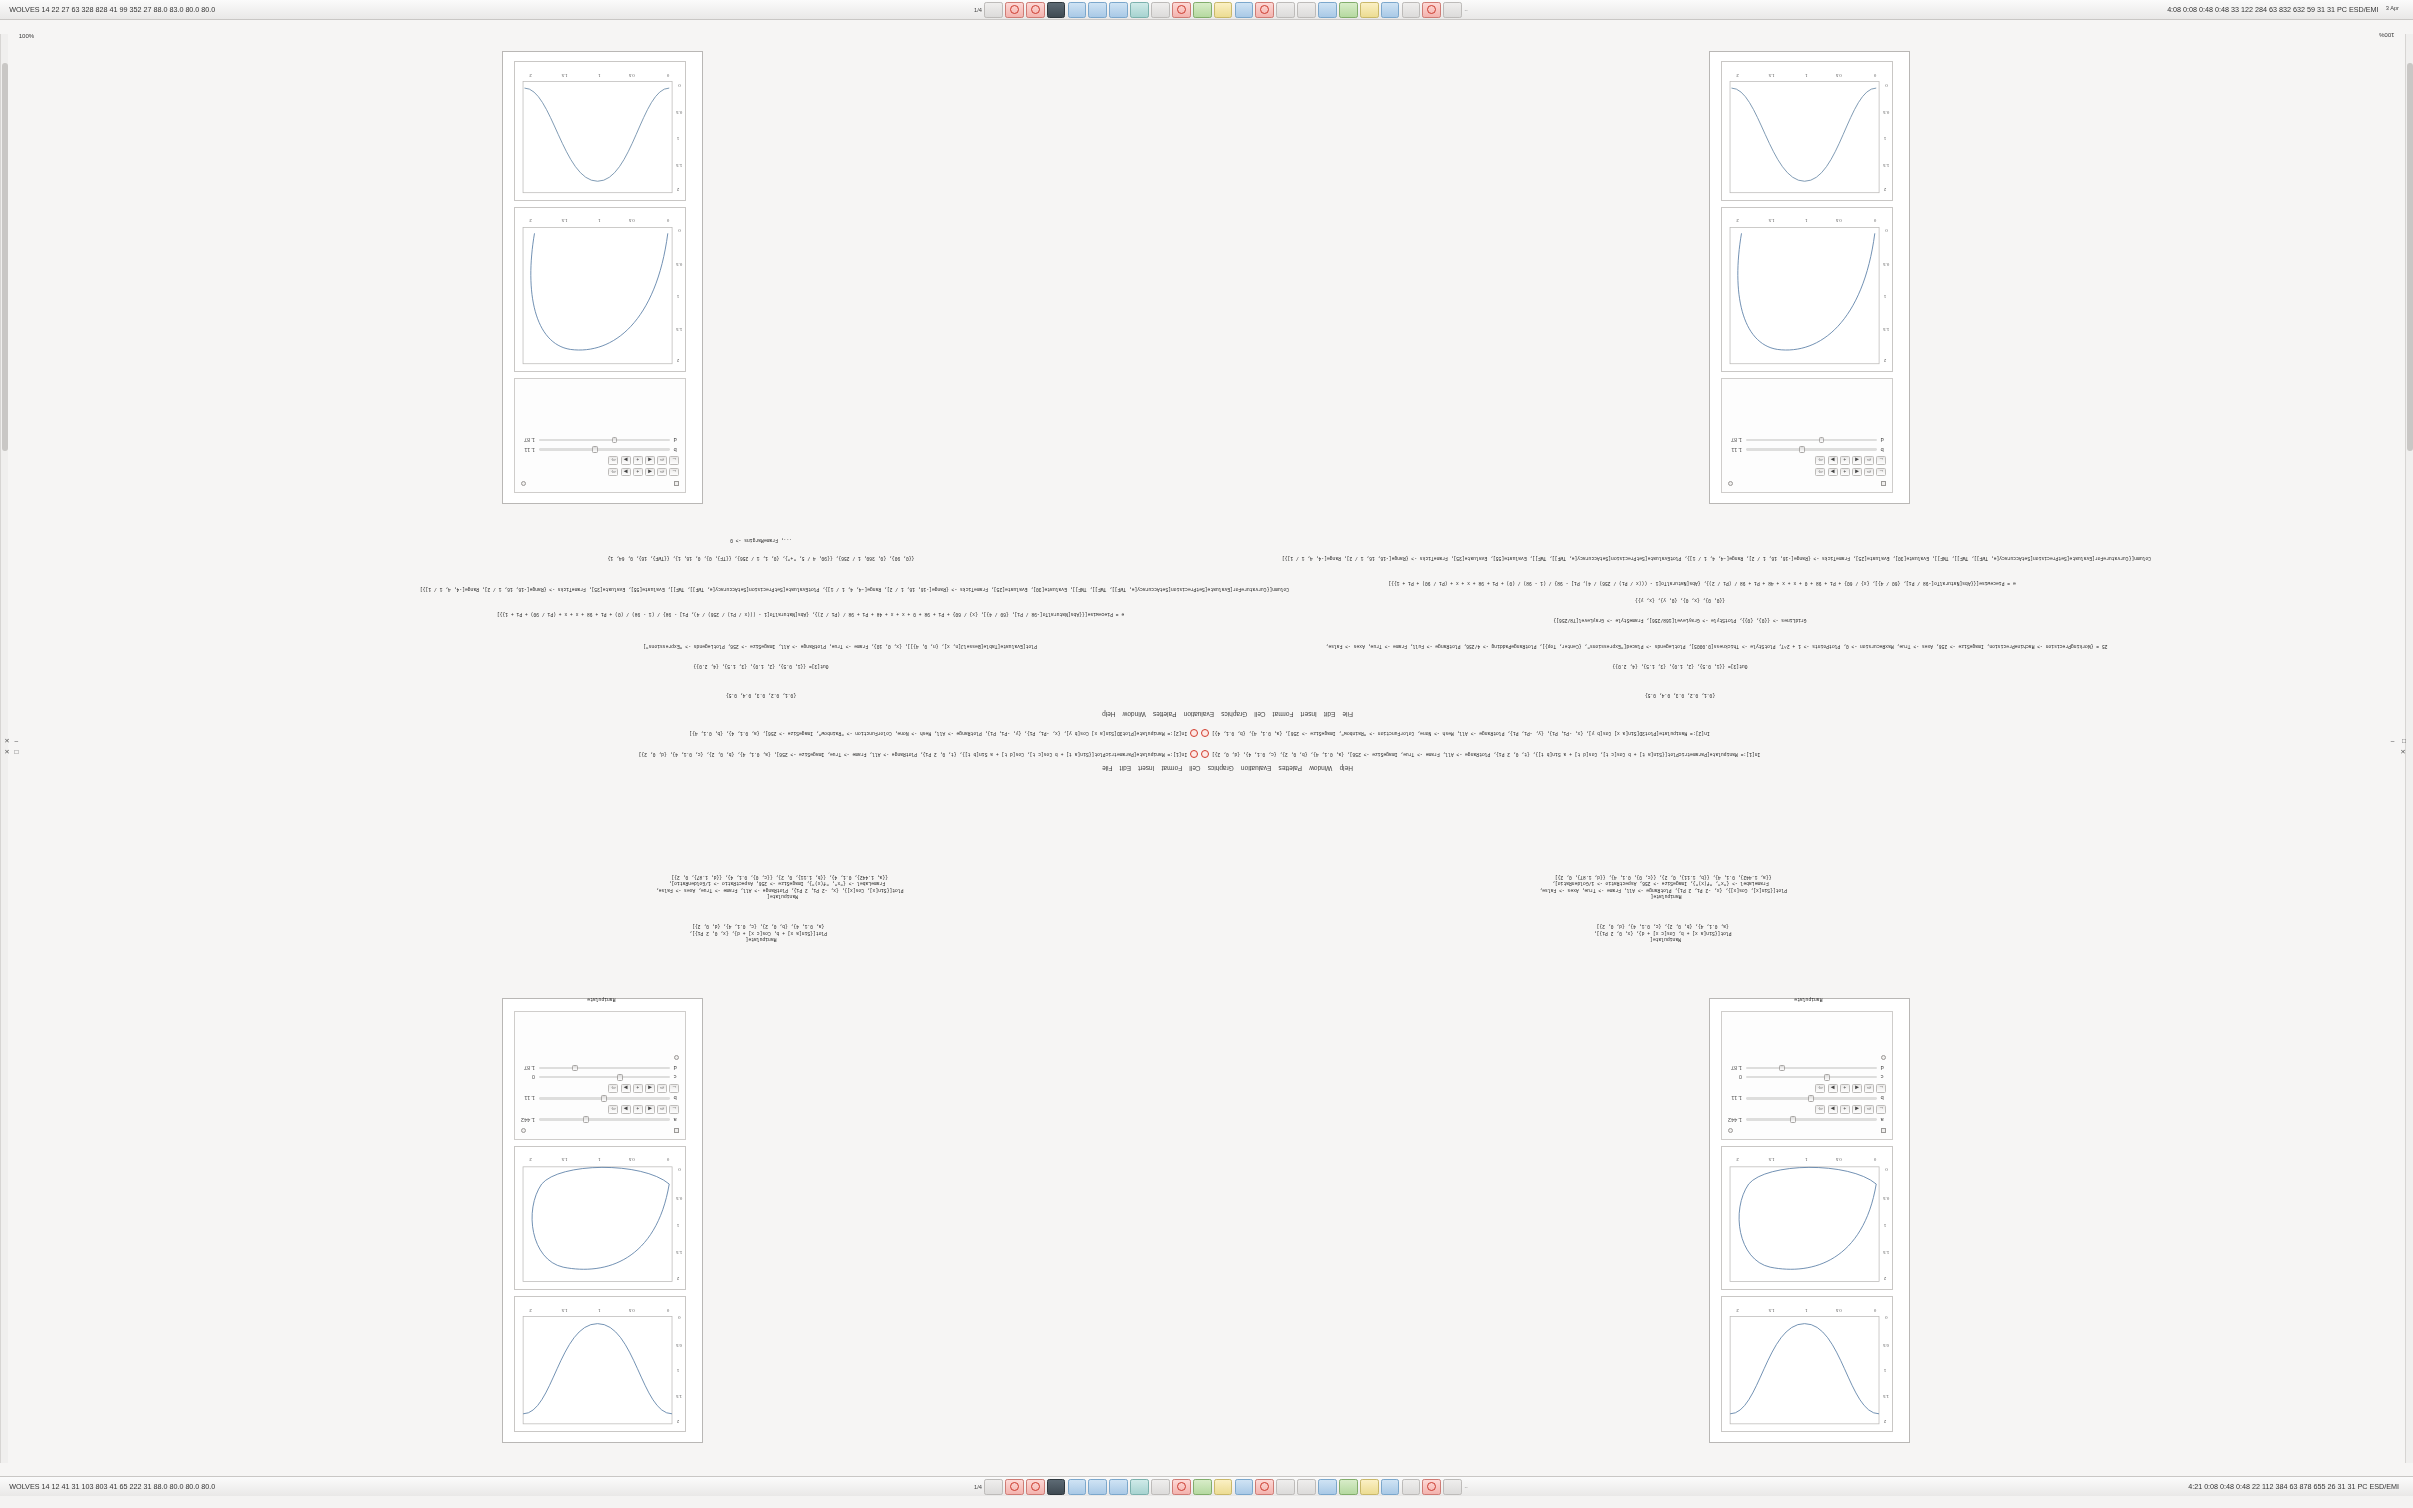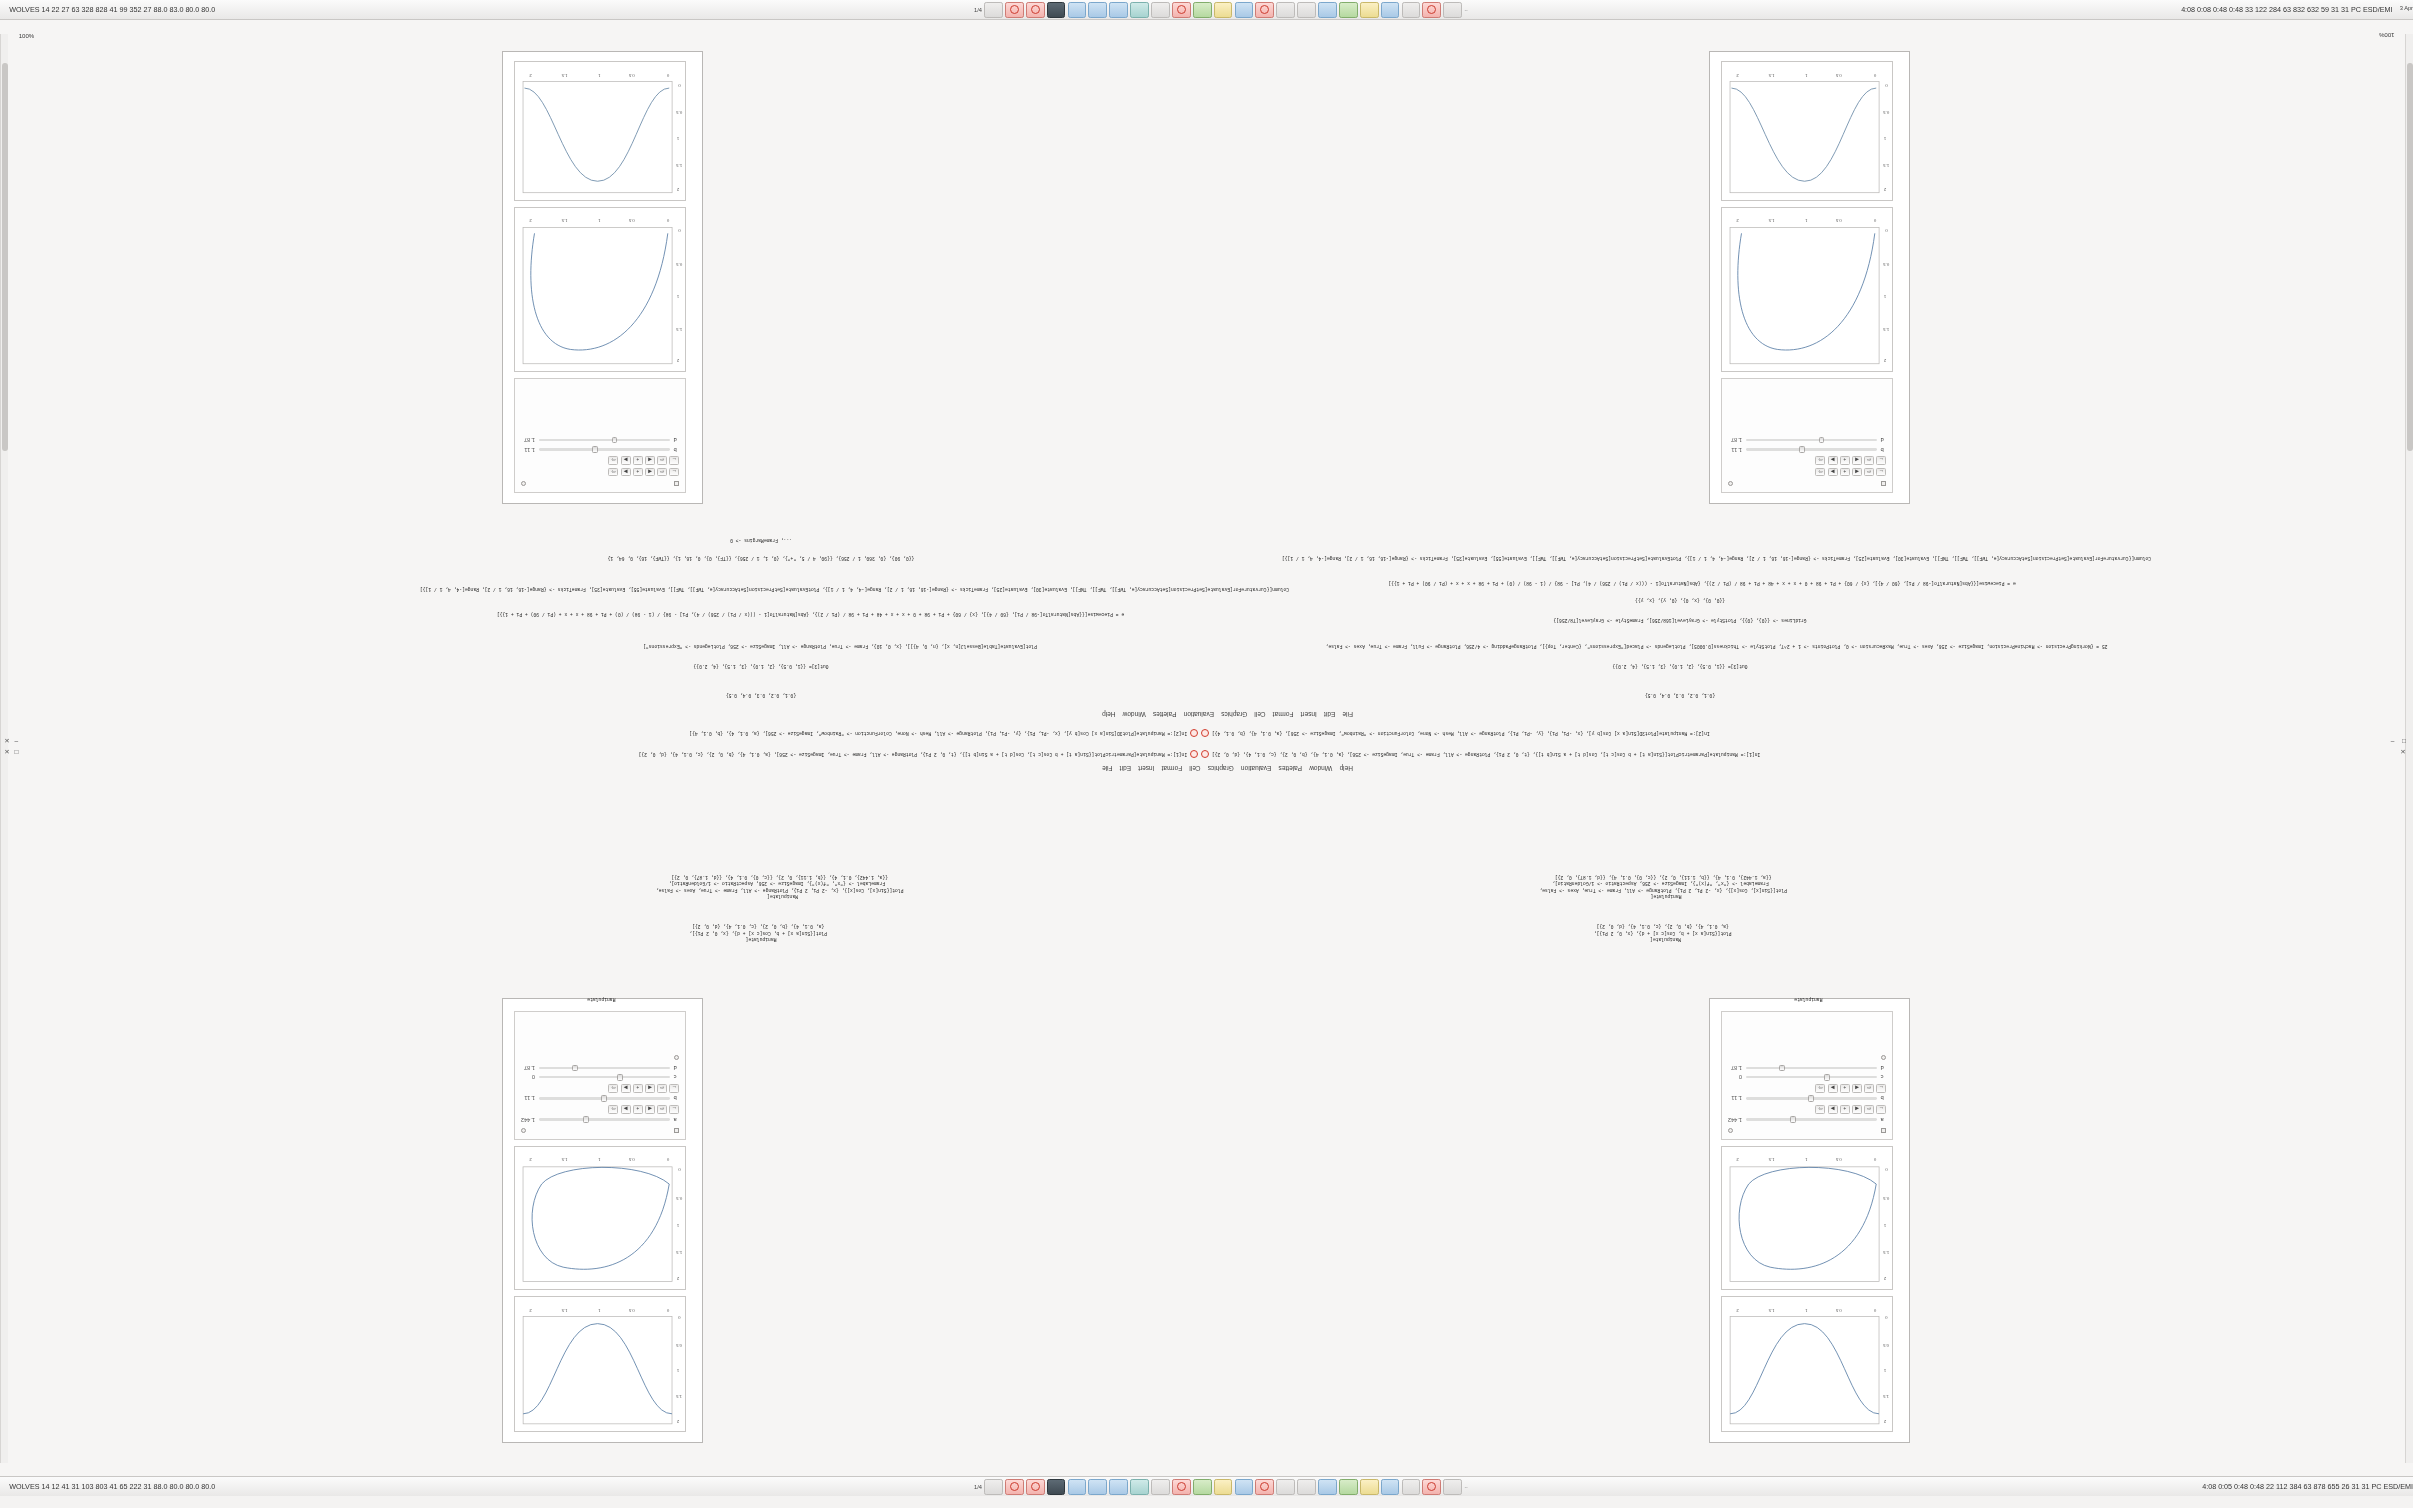"4:08 0:08 0:48 0:48 33" .panel .right { padding-right: 0 -> 14px }
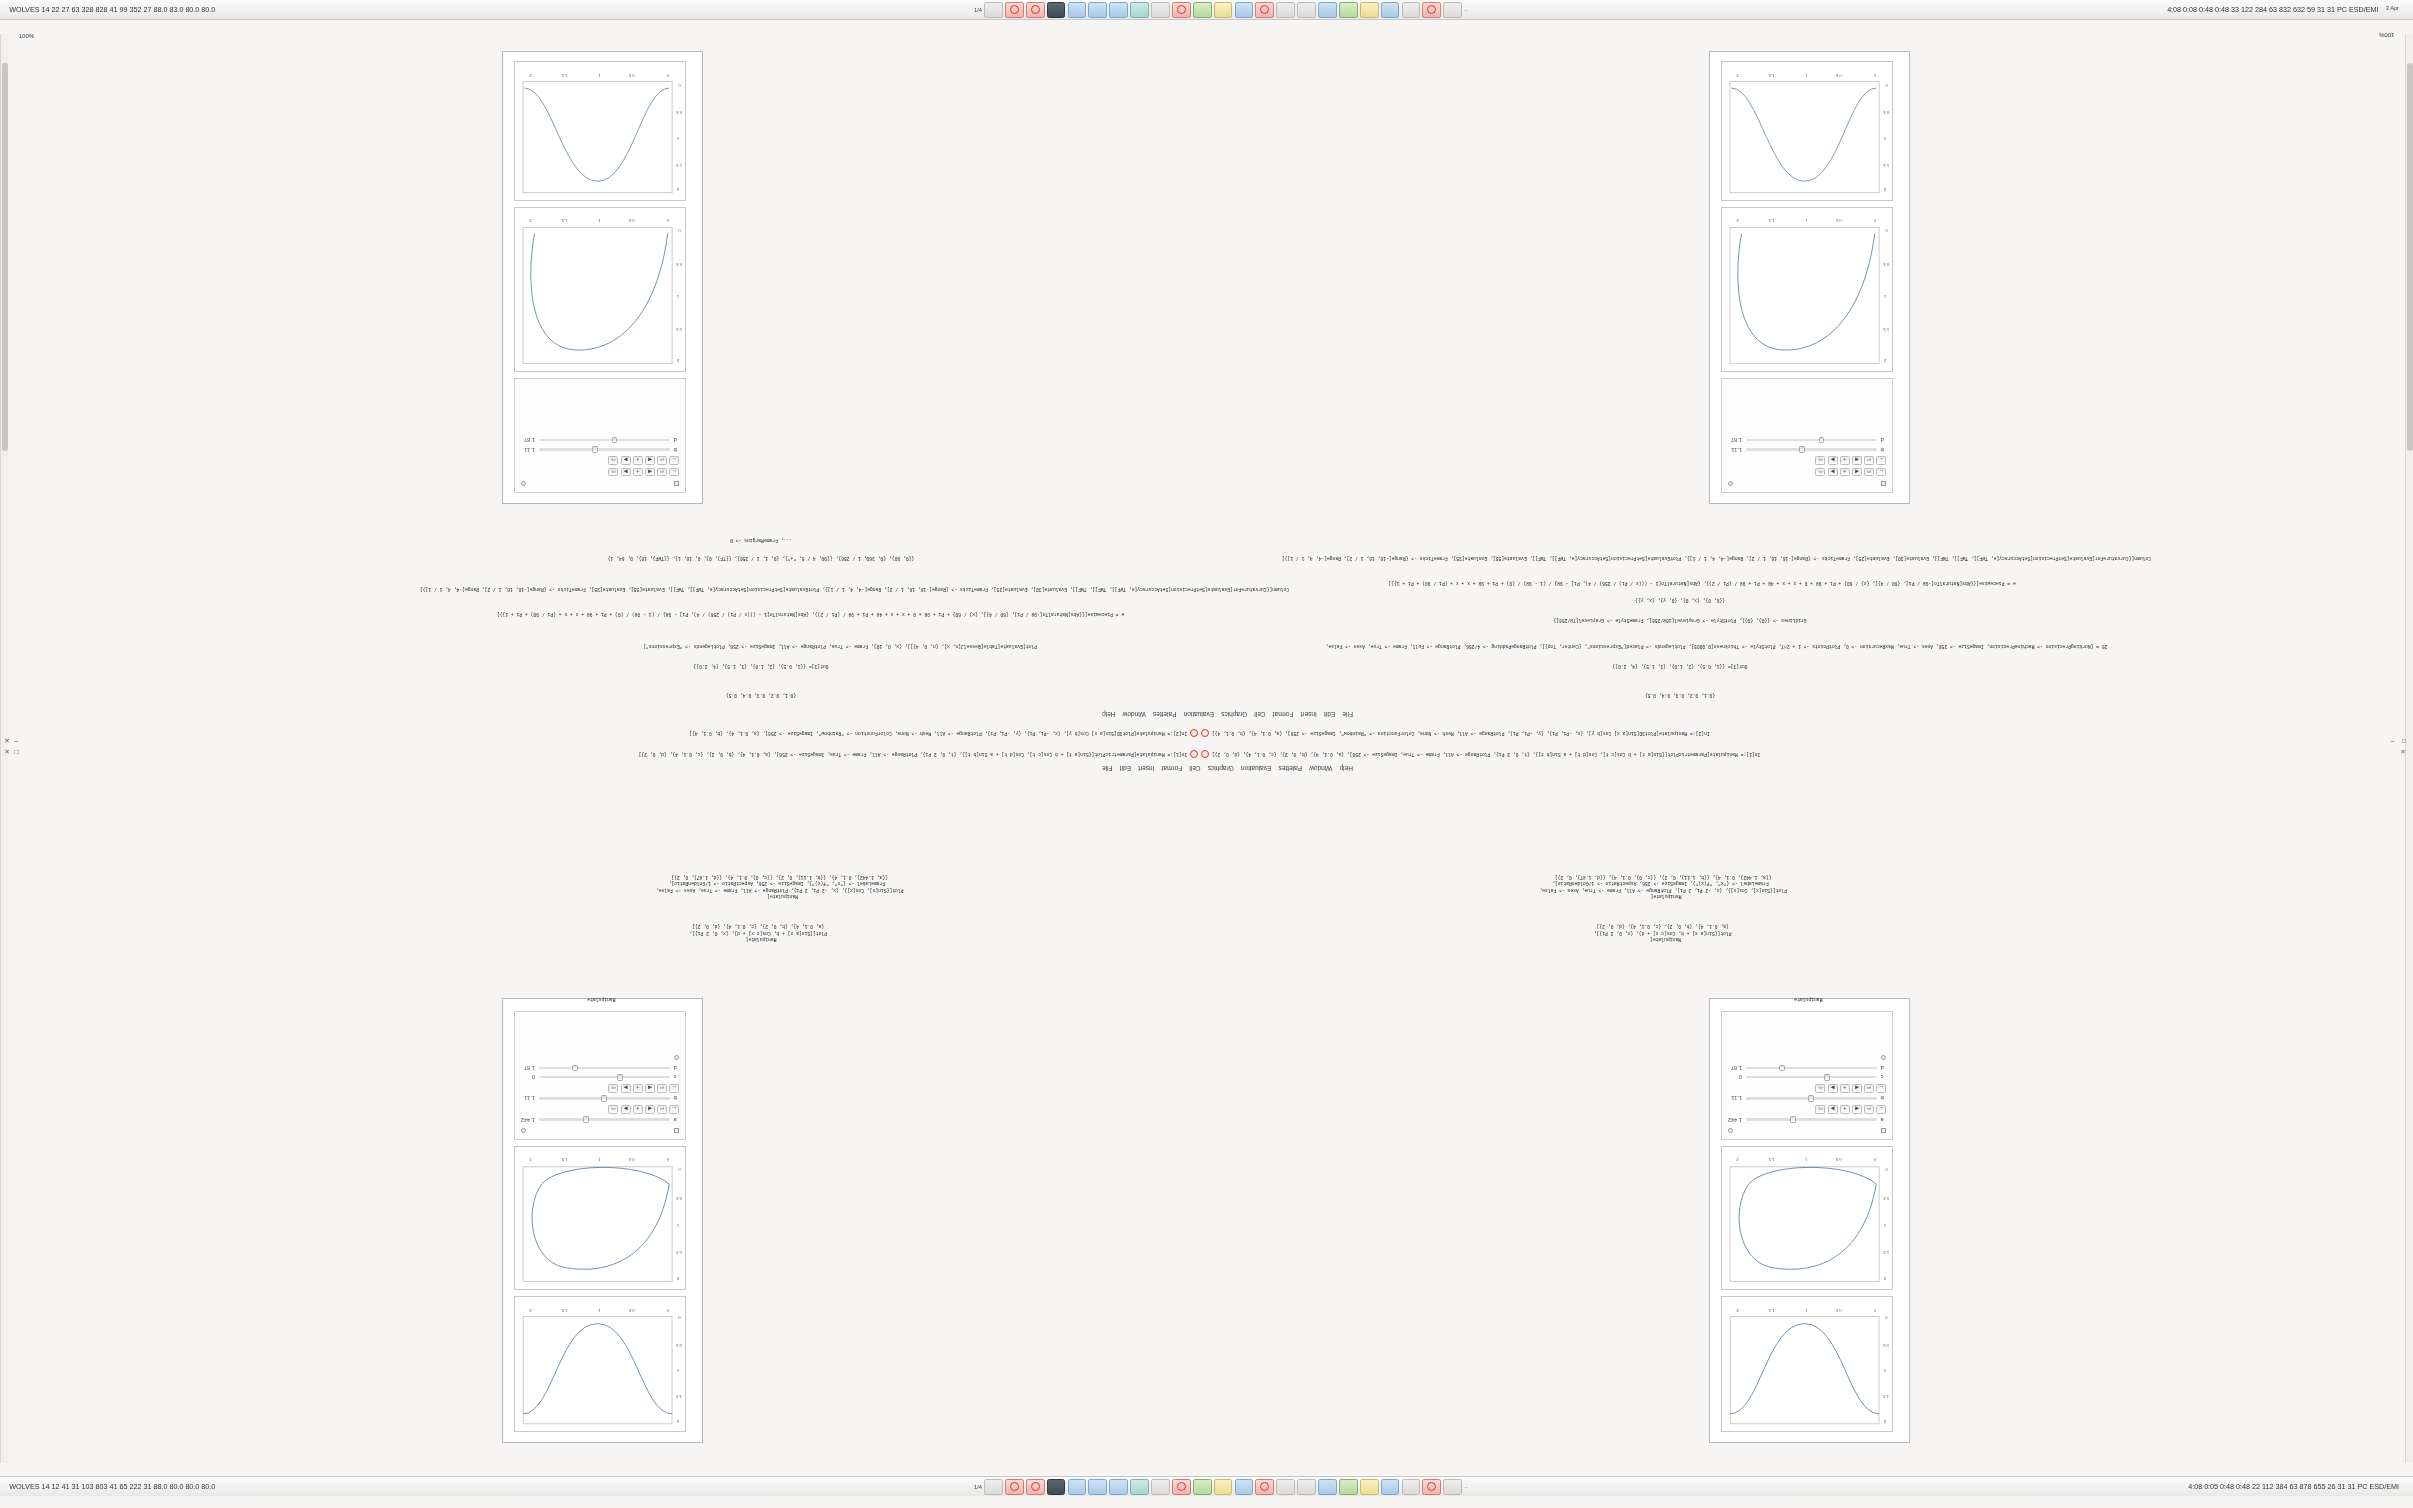"4:08 0:05 0:48 0:48 22" span.clock { text: 4:08 0:05 -> 4:21 0:08 }
